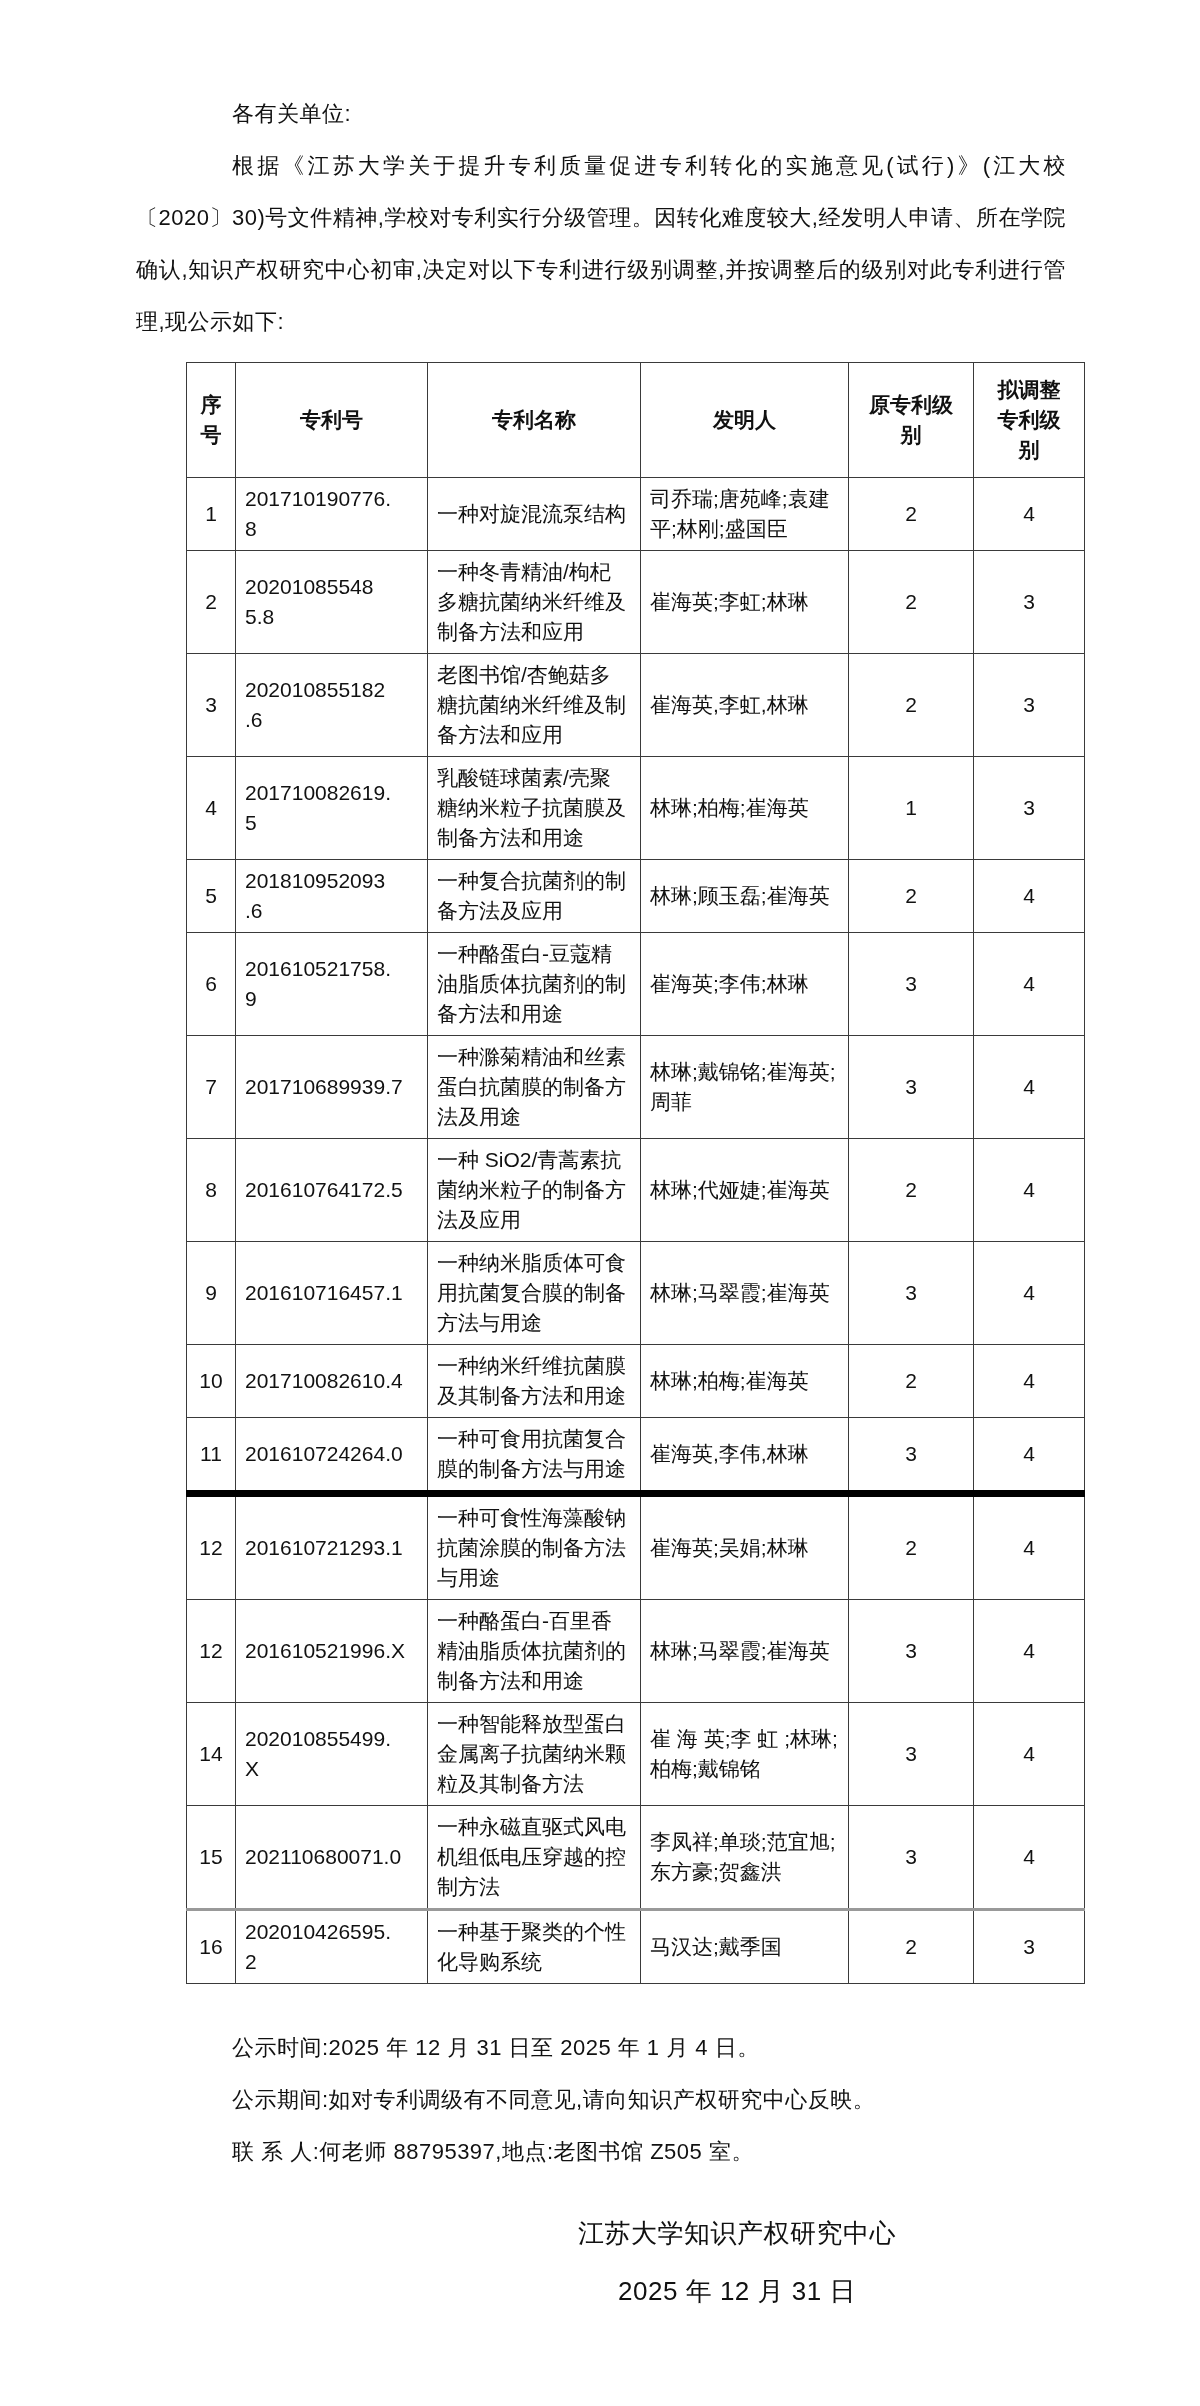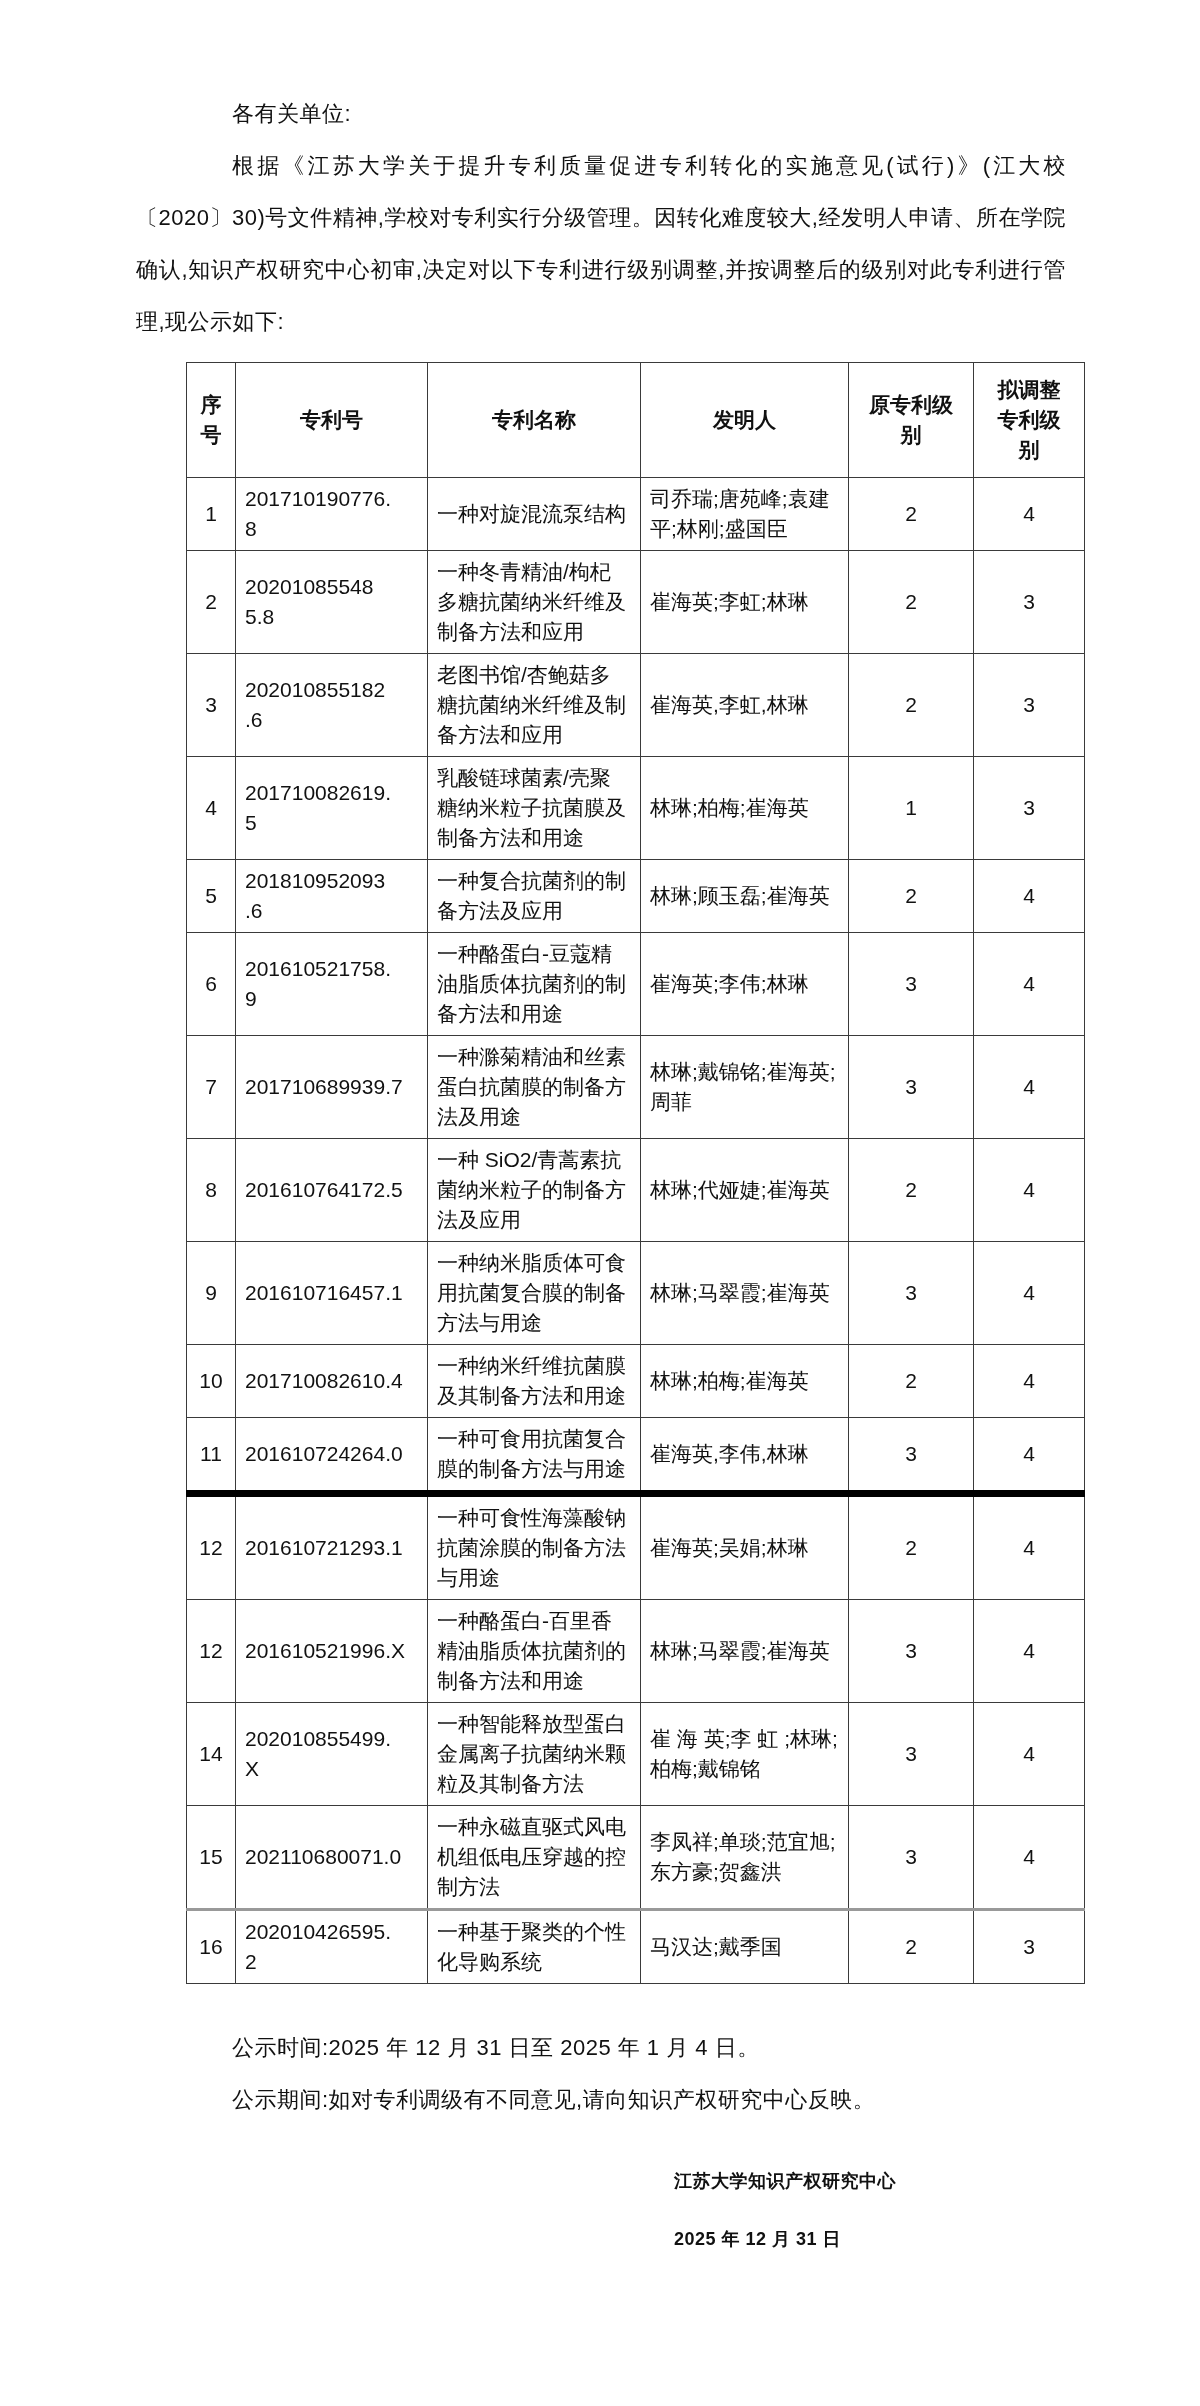"联 系 人:何老师 88795397,地点:老图书馆 Z505" p.para { html: none -> <p>联 系 人:何老师 88795397,地点:老图书馆 Z505 室。</p> }
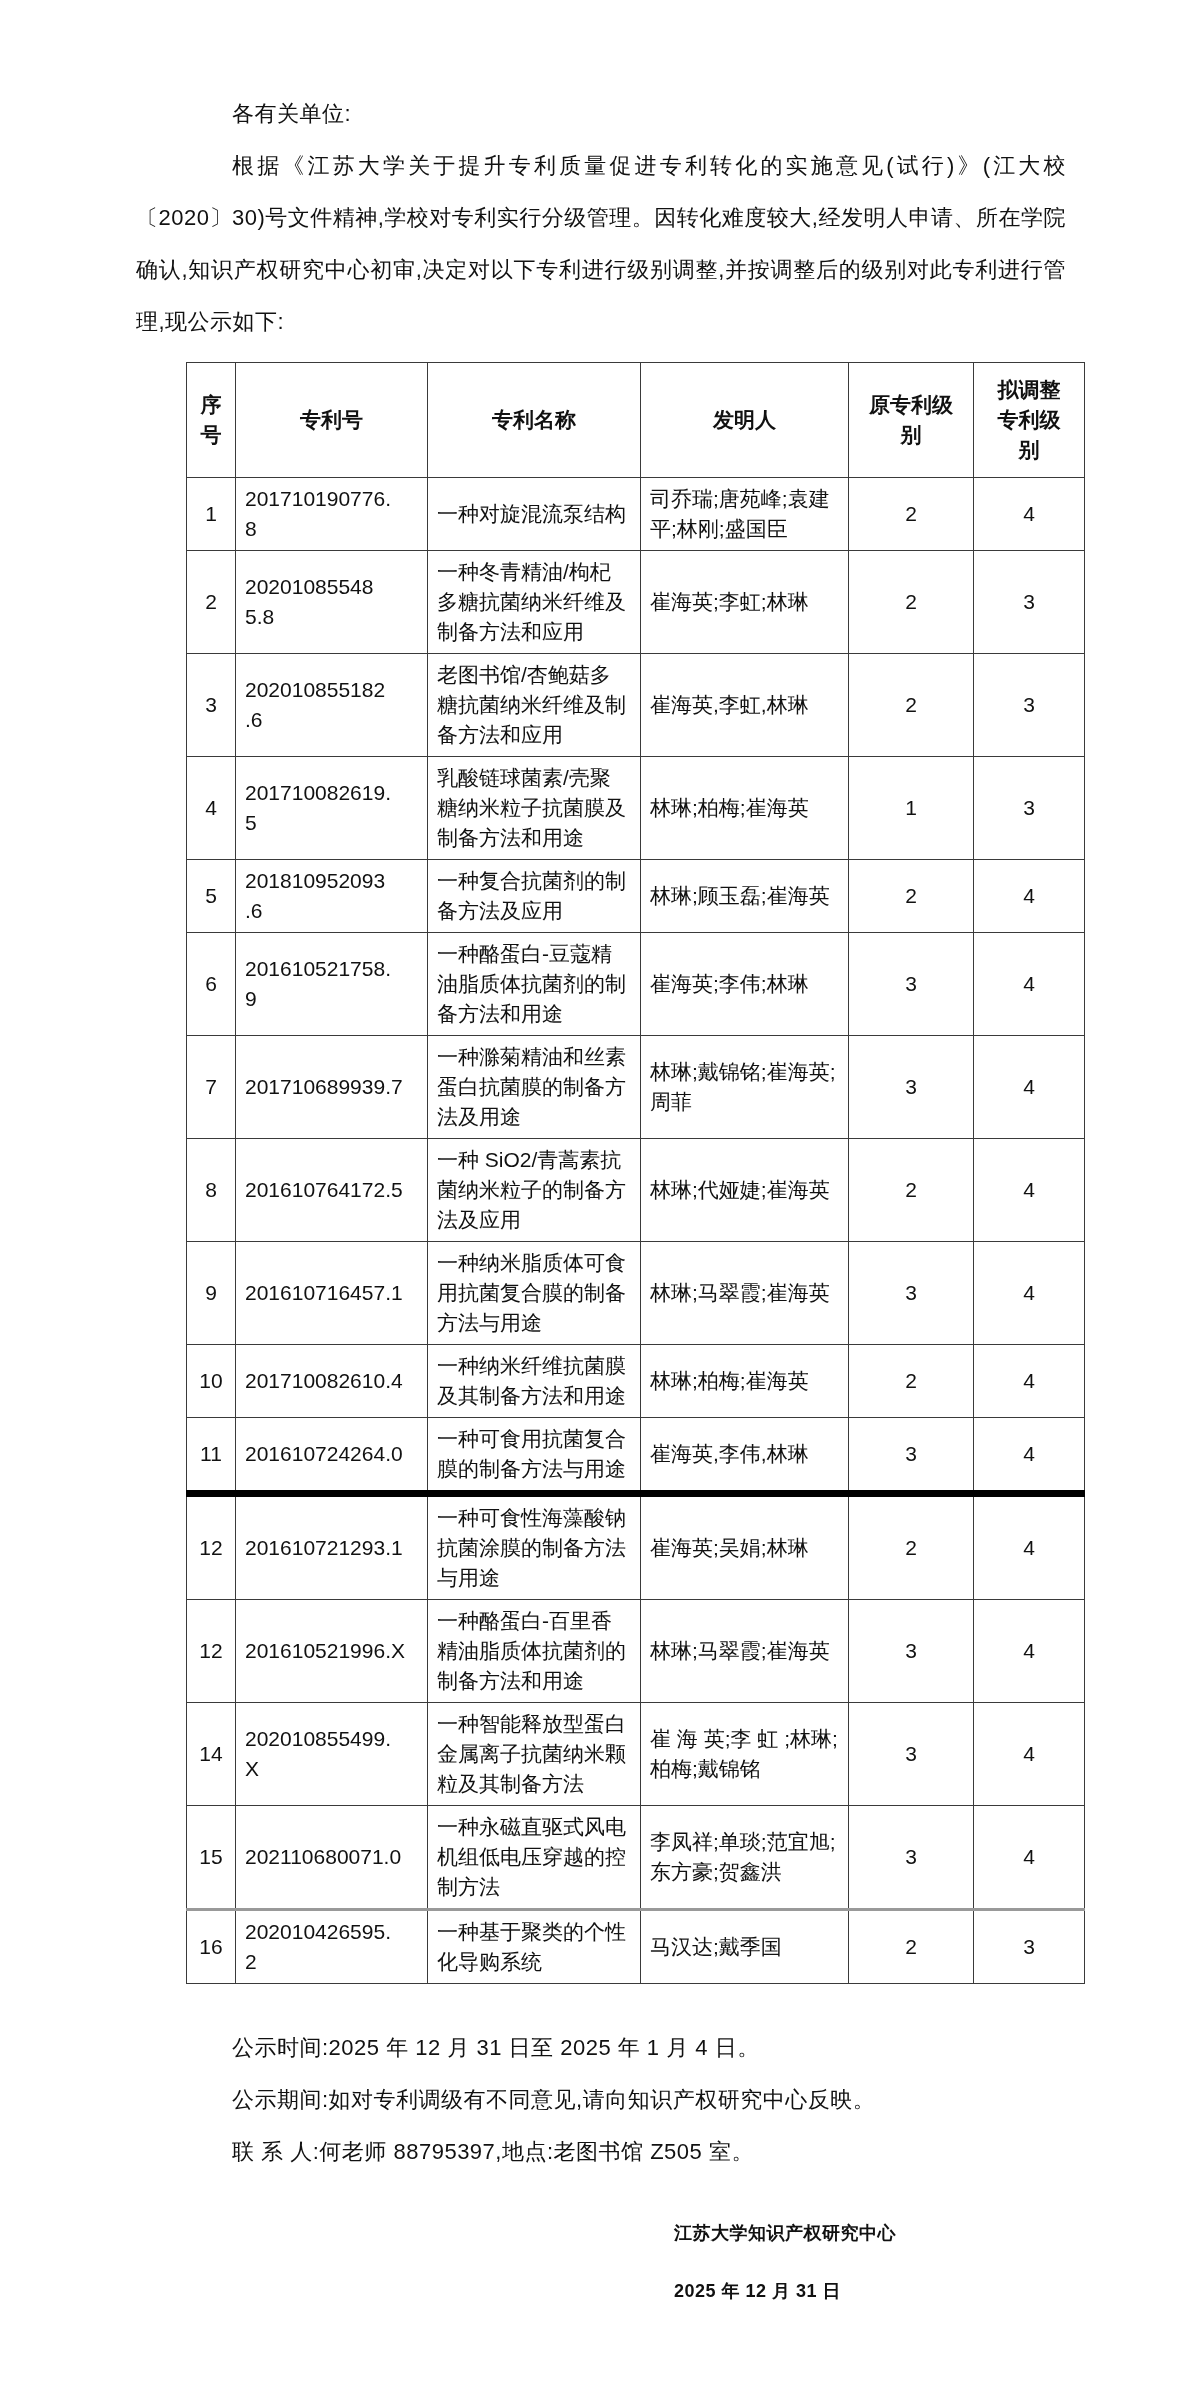"江苏大学知识产权研究中心" .signature { font-size: 18px -> 26px; font-weight: bold -> none; text-align: left -> center }
